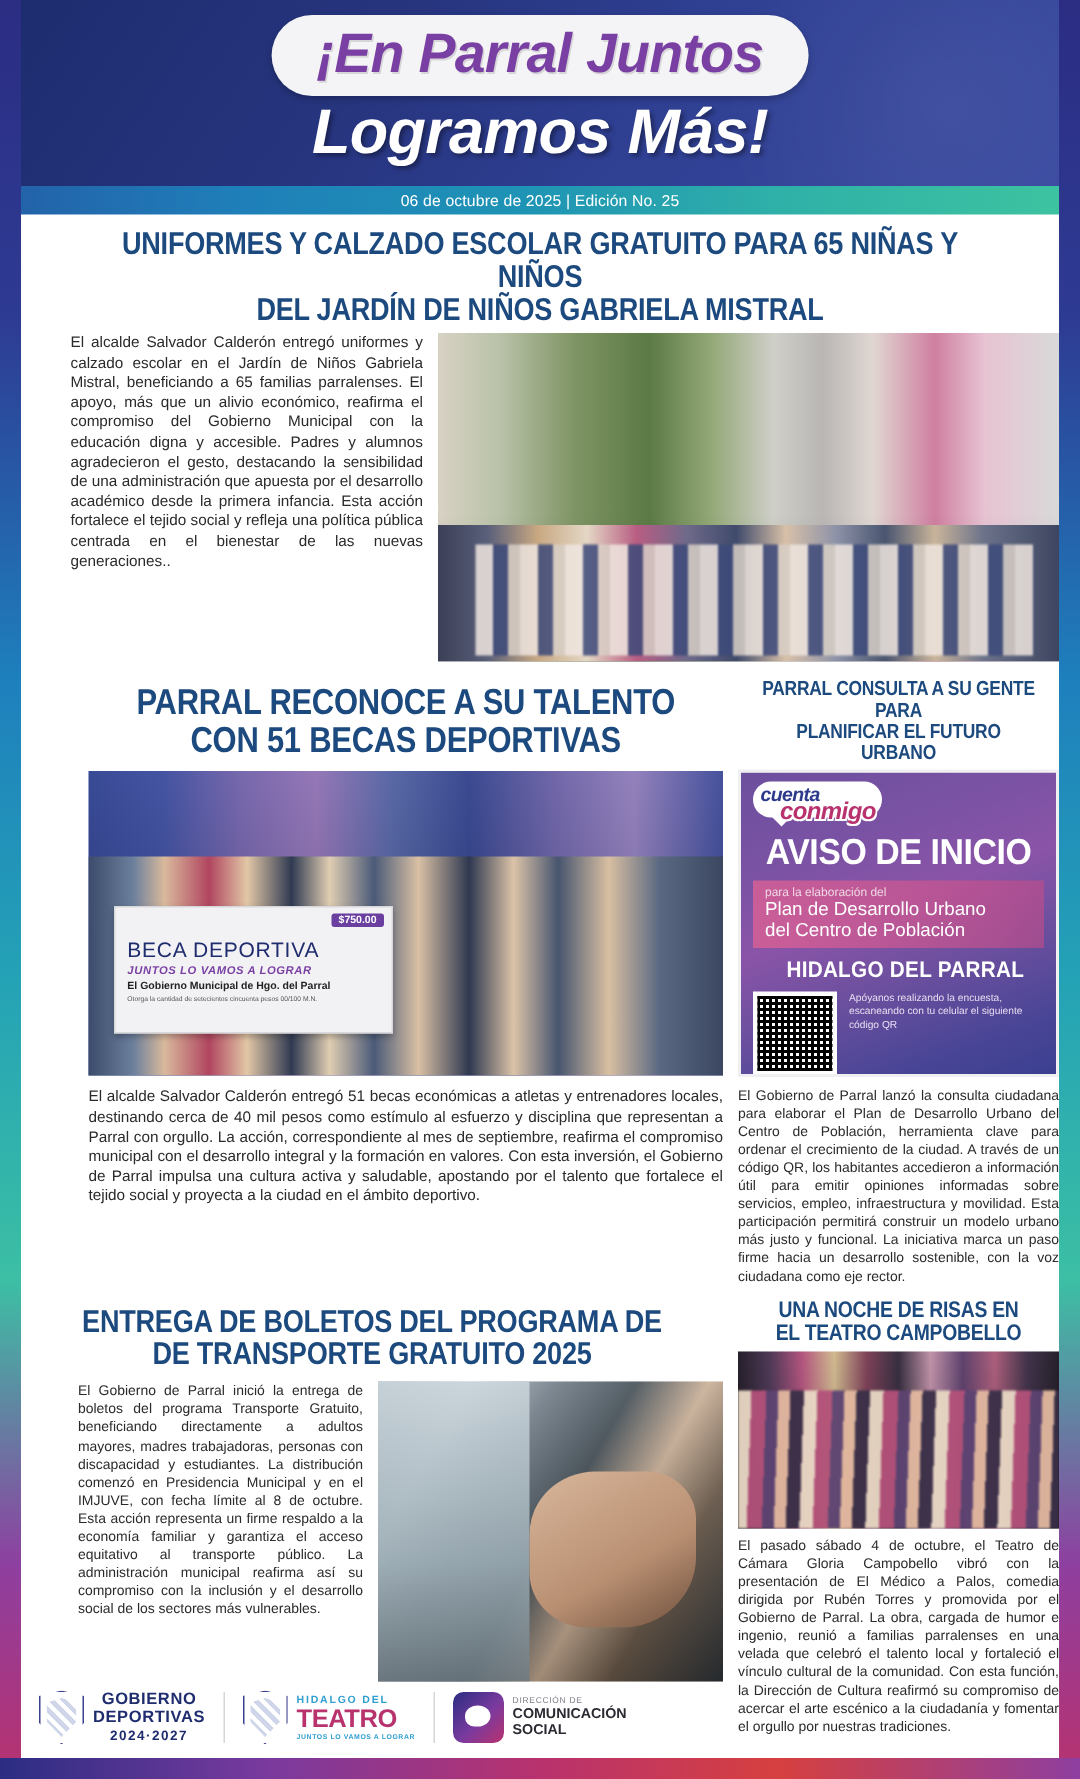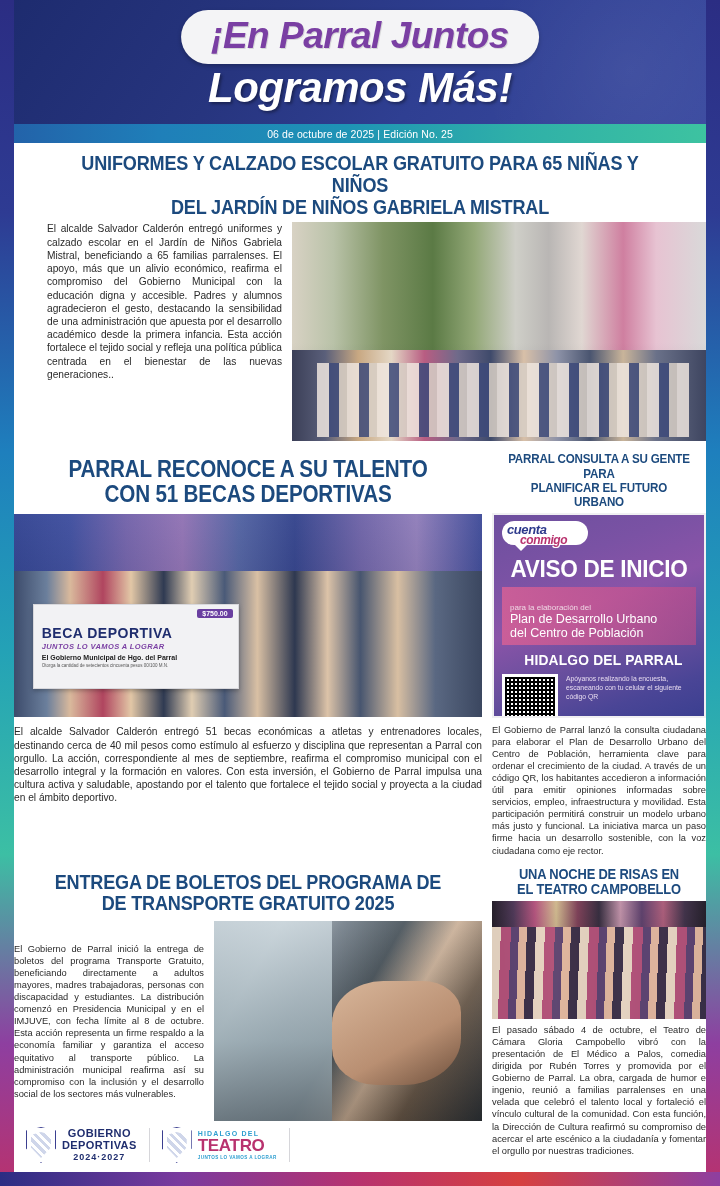"PARRAL RECONOCE A SU TALENTO" .mid .left { padding-left: none -> 45px }
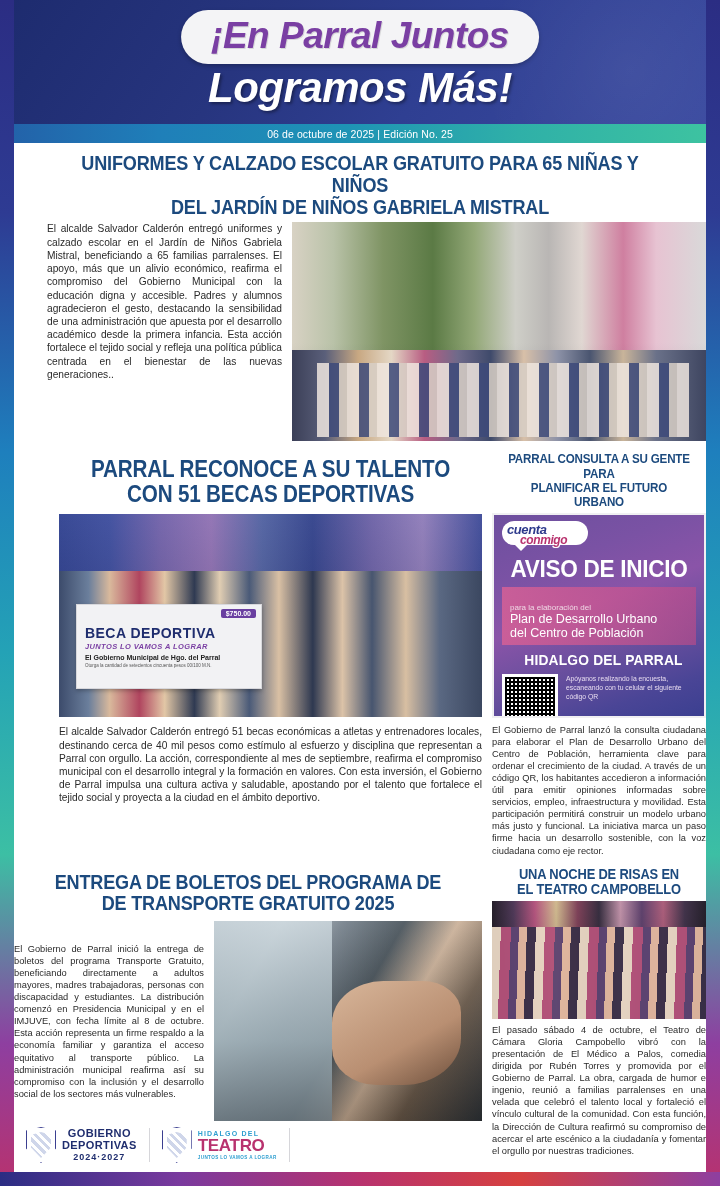"conmigo" .poster .c2 { font-size: 12px -> 16px }
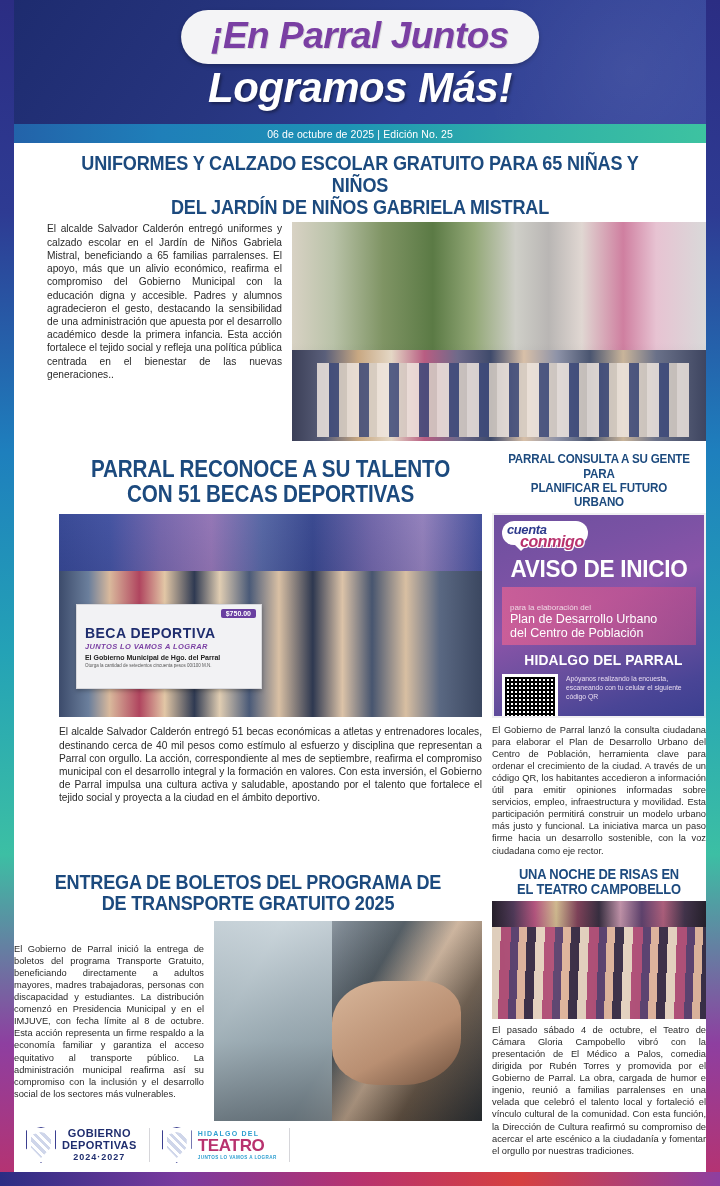"para la elaboración del" .poster .pinkband { padding: 16px 8px 5px -> 3px 8px 5px }
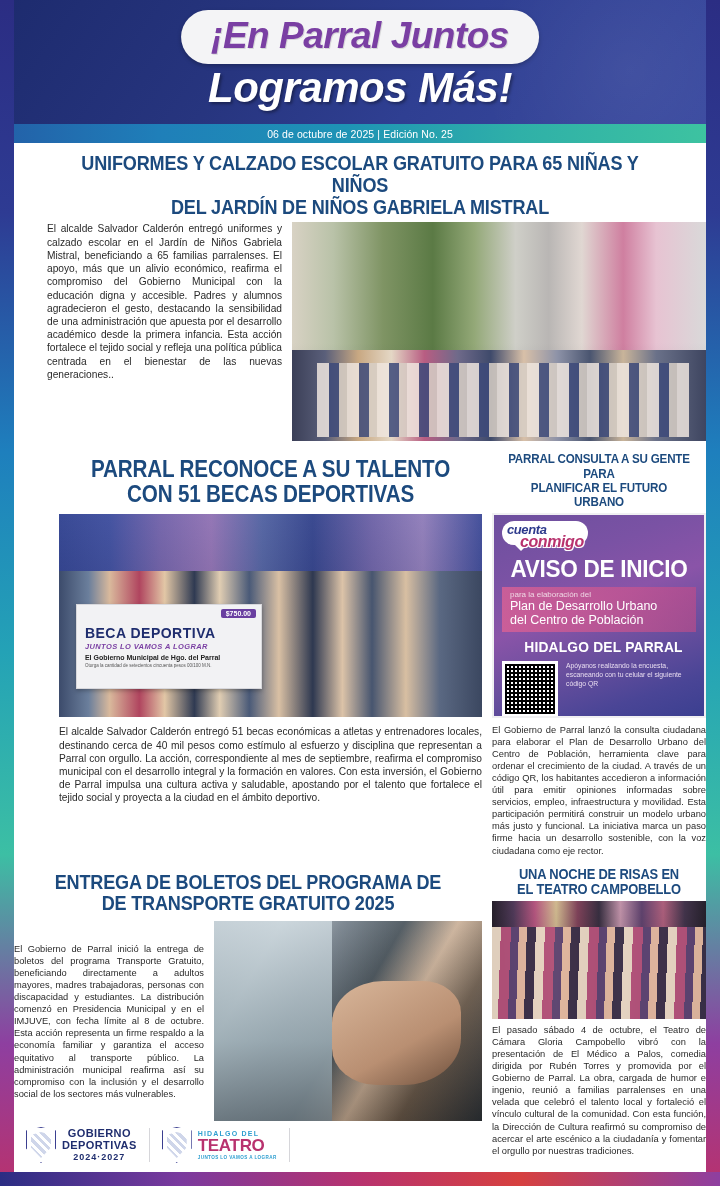"BECA DEPORTIVA" .cheque-t1 { font-weight: bold -> normal }
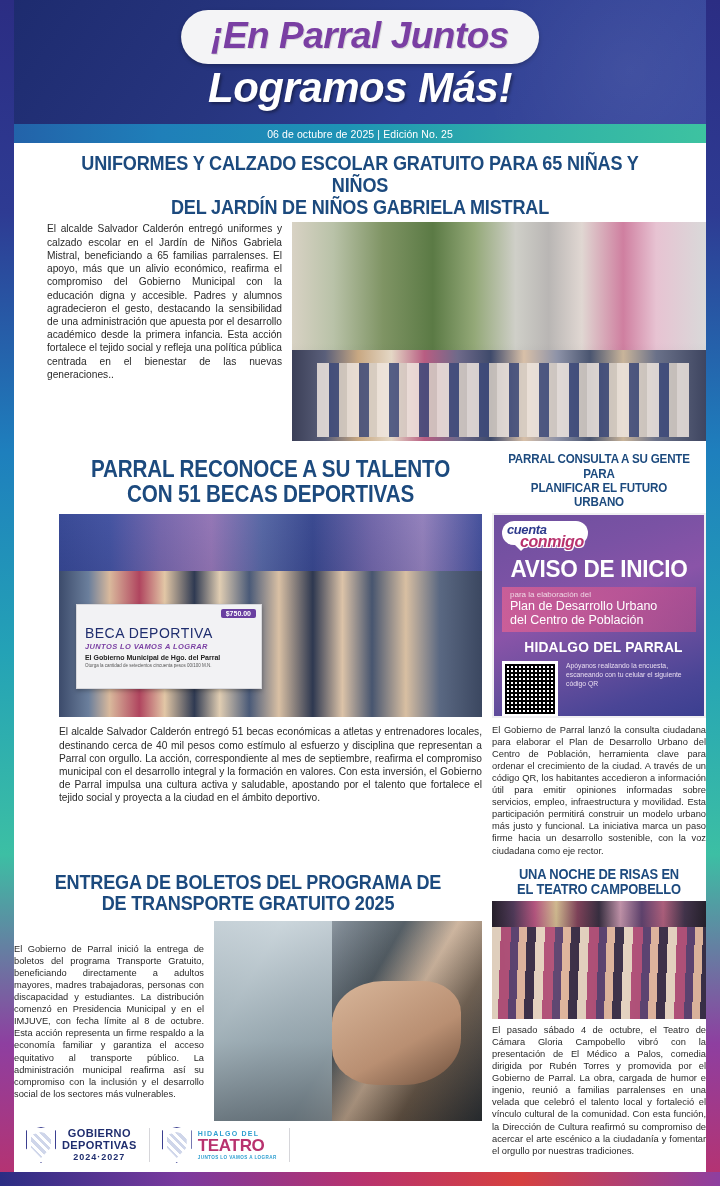"El Gobierno de Parral inició" .b-left-inner { align-items: center -> flex-start; padding-left: none -> 38px }
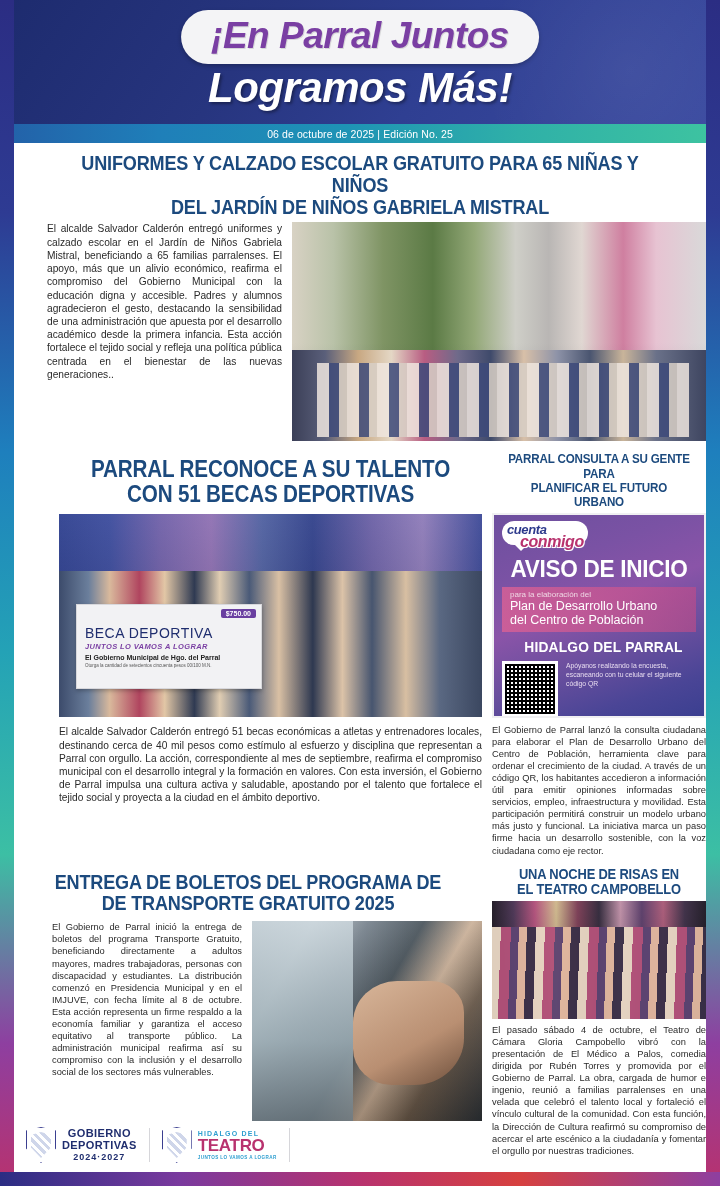"COMUNICACIÓN" div.flogo { html: none -> <div> <div></div> <div> <div>DIRECCIÓN DE</div> <div>COMUNICACIÓN</div> <div>SOCIAL</div> </div> </div> }
